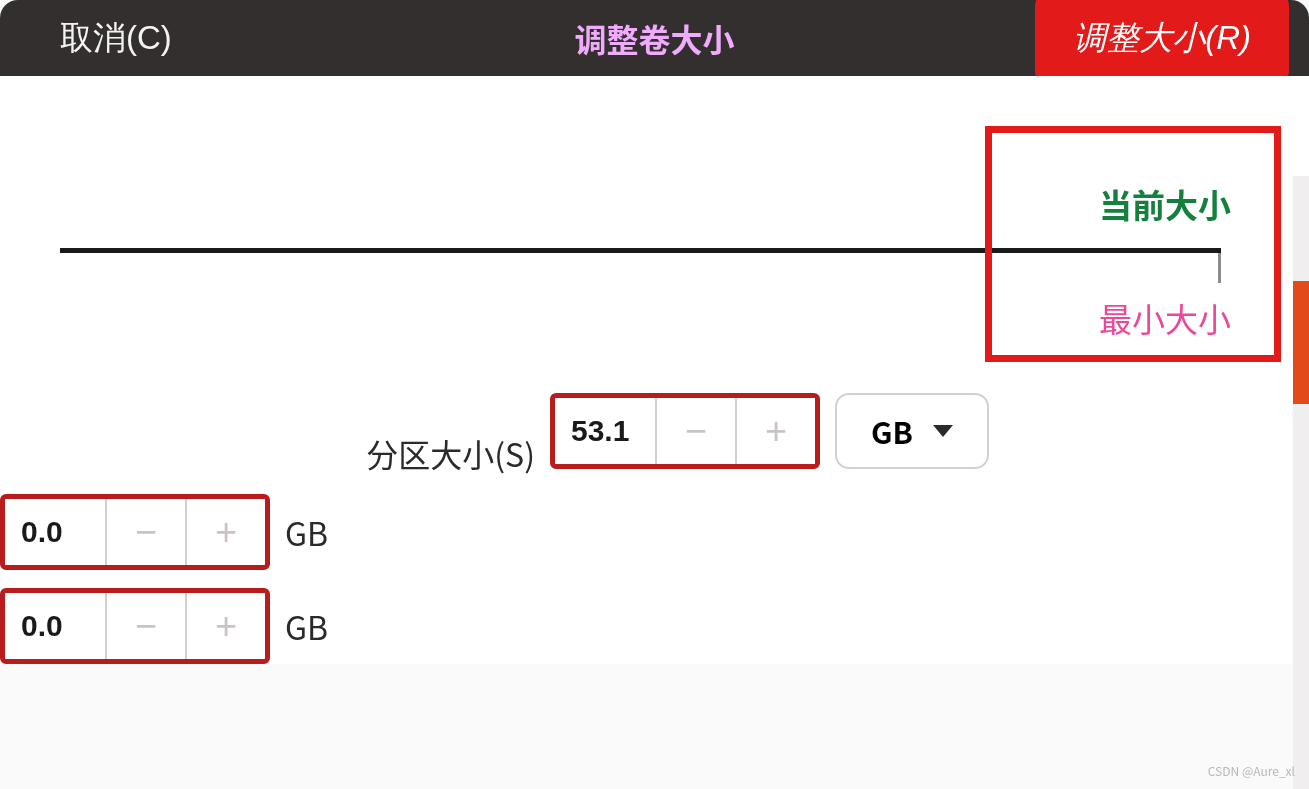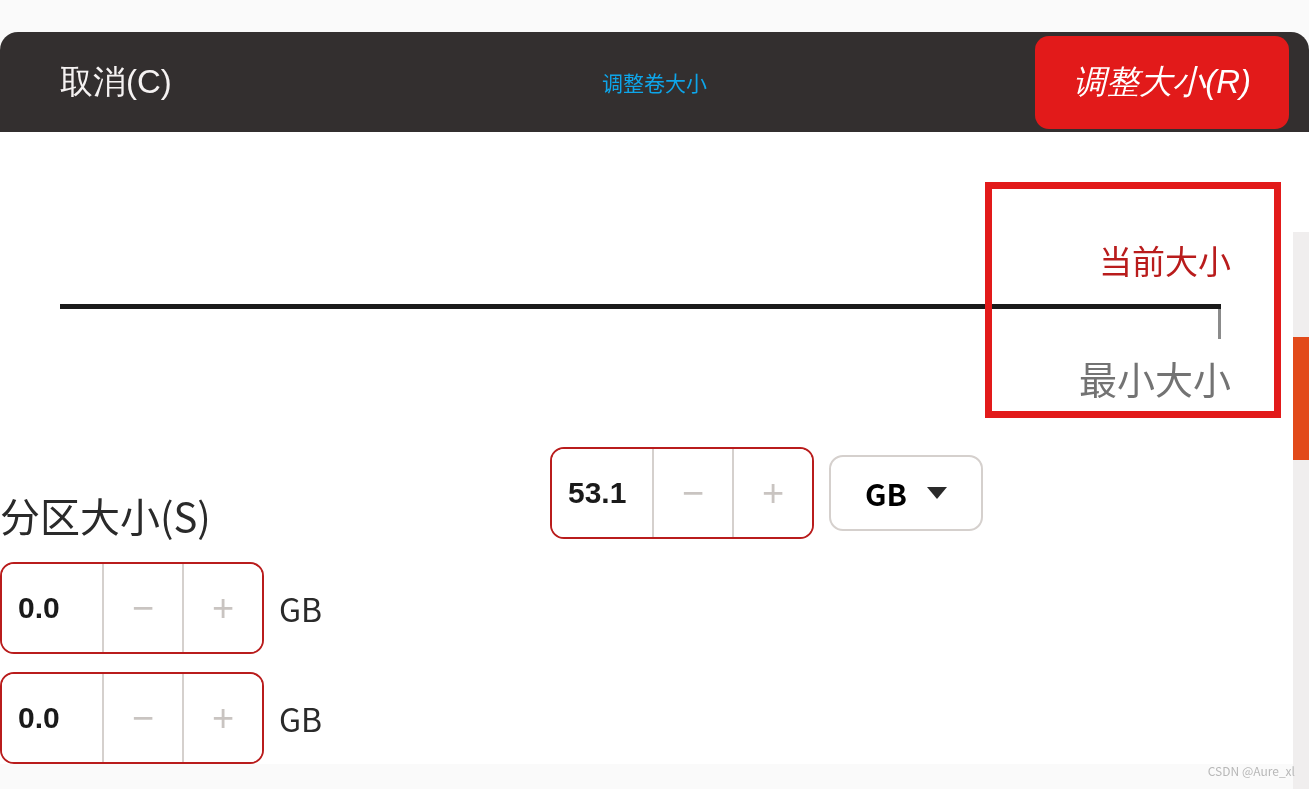"取消(C)" .header { height: 100px -> 76px; margin-top: 32px -> none }
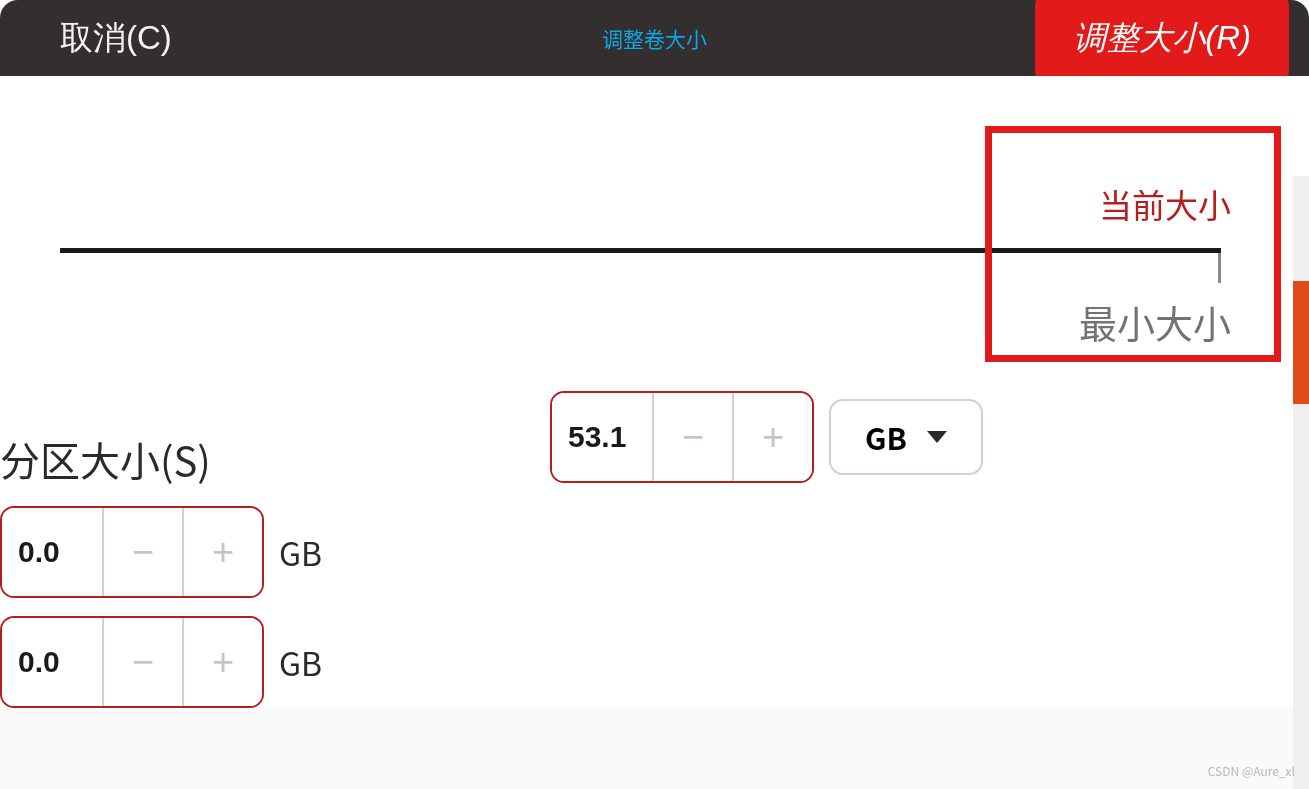"调整卷大小" .title { color: #0ea5e9 -> #f0abfc; font-size: 21px -> 32px; font-weight: 400 -> 700 }
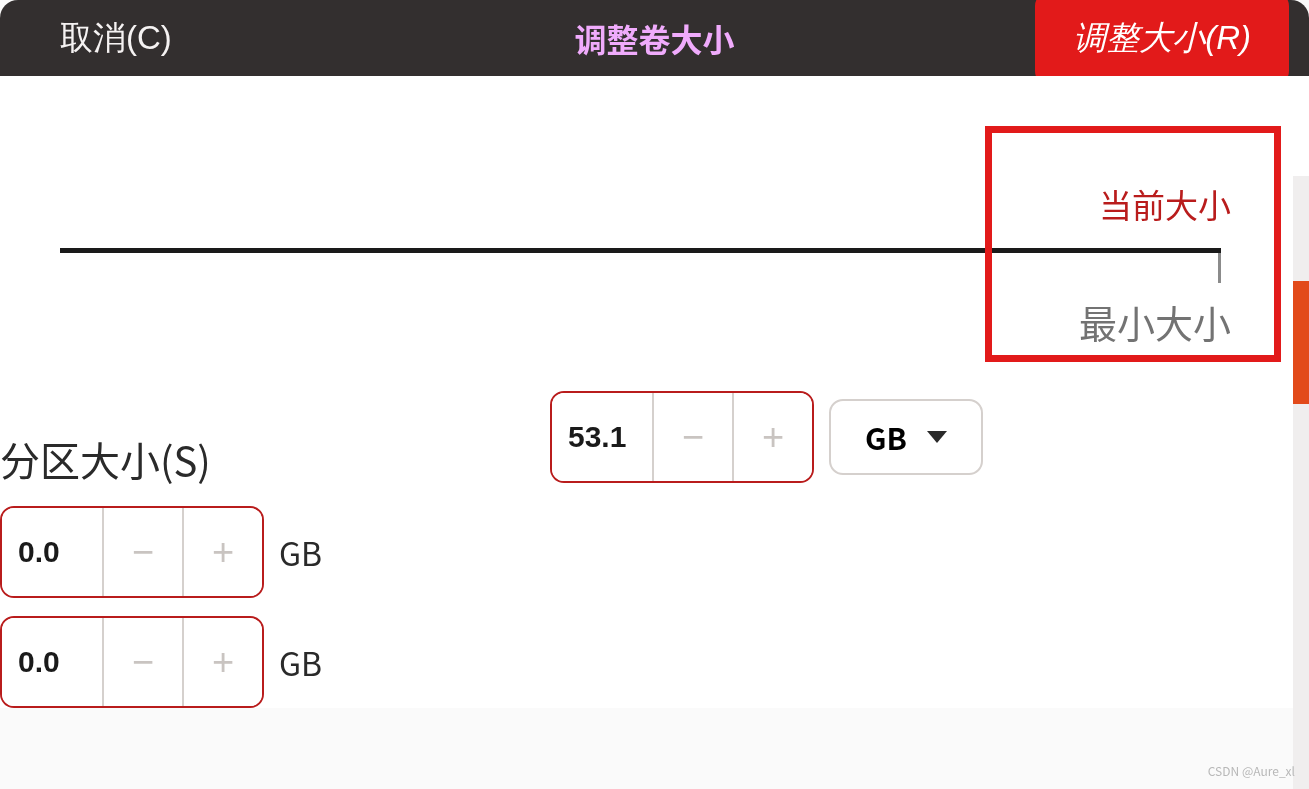"当前大小" .size-labels { color: #b91c1c -> #15803d; font-weight: none -> bold }
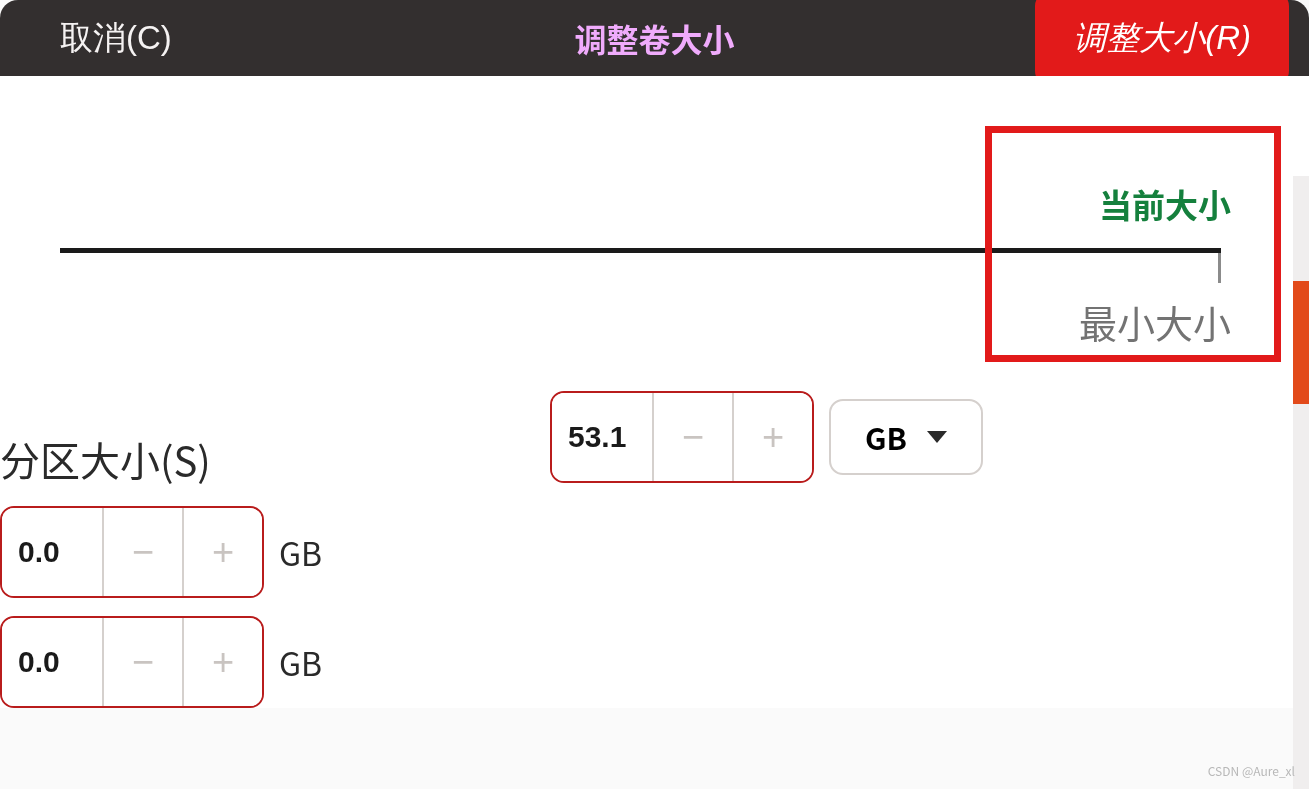"最小大小" .min-size-label { color: #737373 -> #ec4899; font-size: 38px -> 33px }
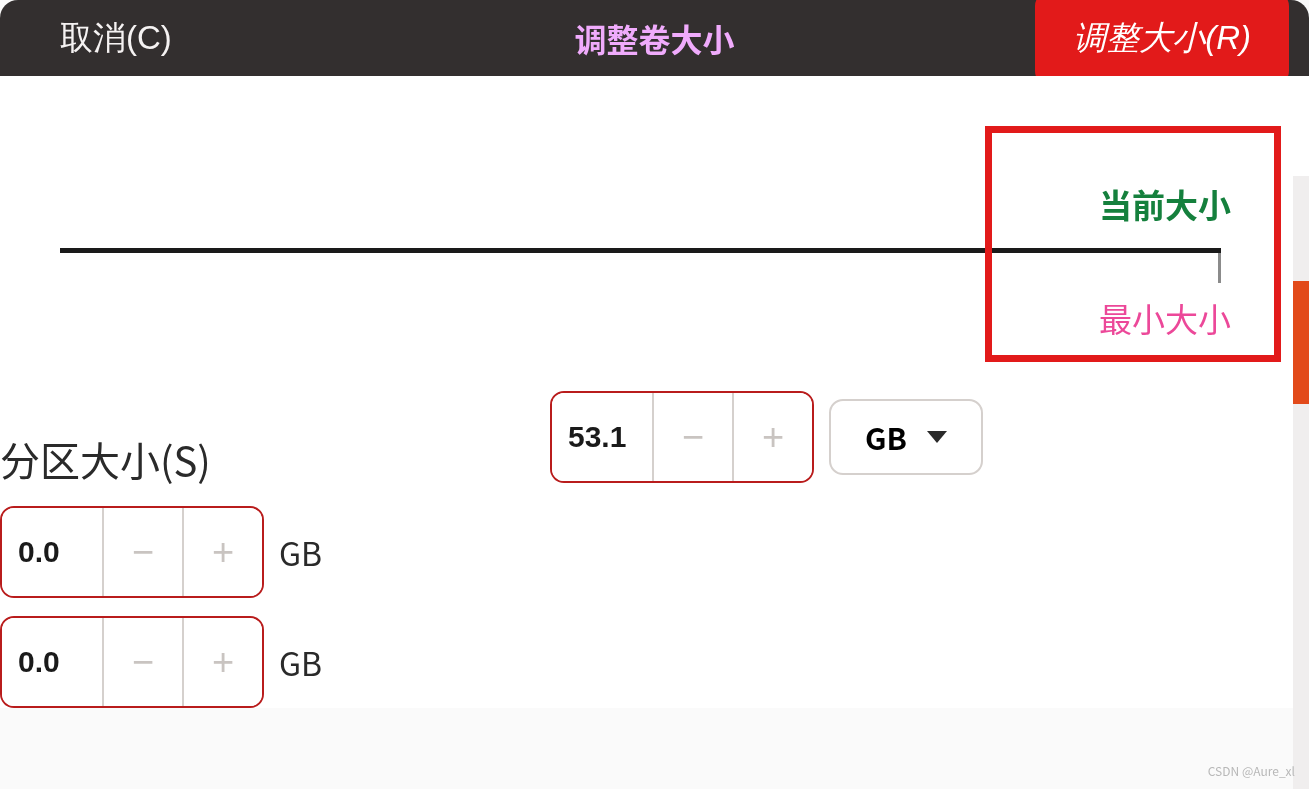"分区大小(S)" .row-label { font-size: 40px -> 32px; text-align: none -> right }
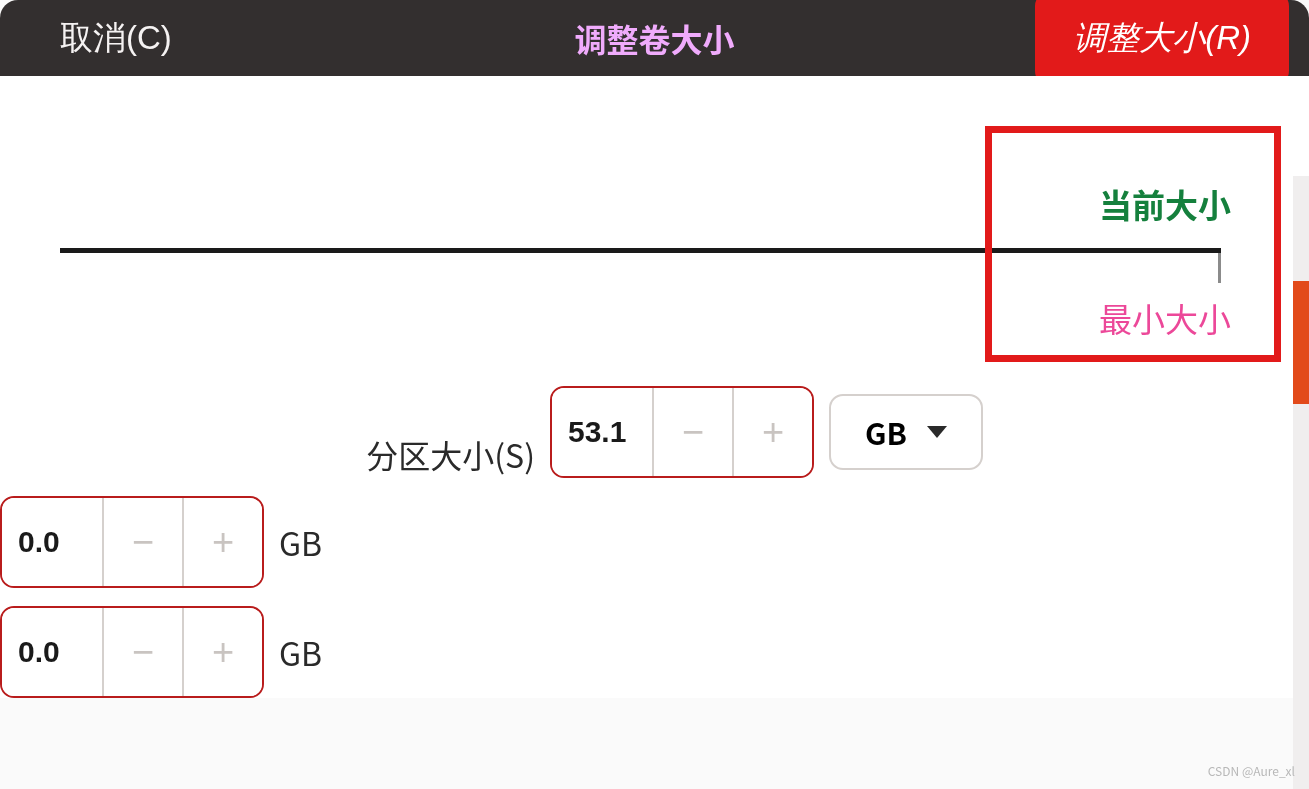"53.1" .spinner { border: 2px solid #b91c1c -> 5px solid #b91c1c; border-radius: 14px -> 6px; height: 92px -> 76px }
